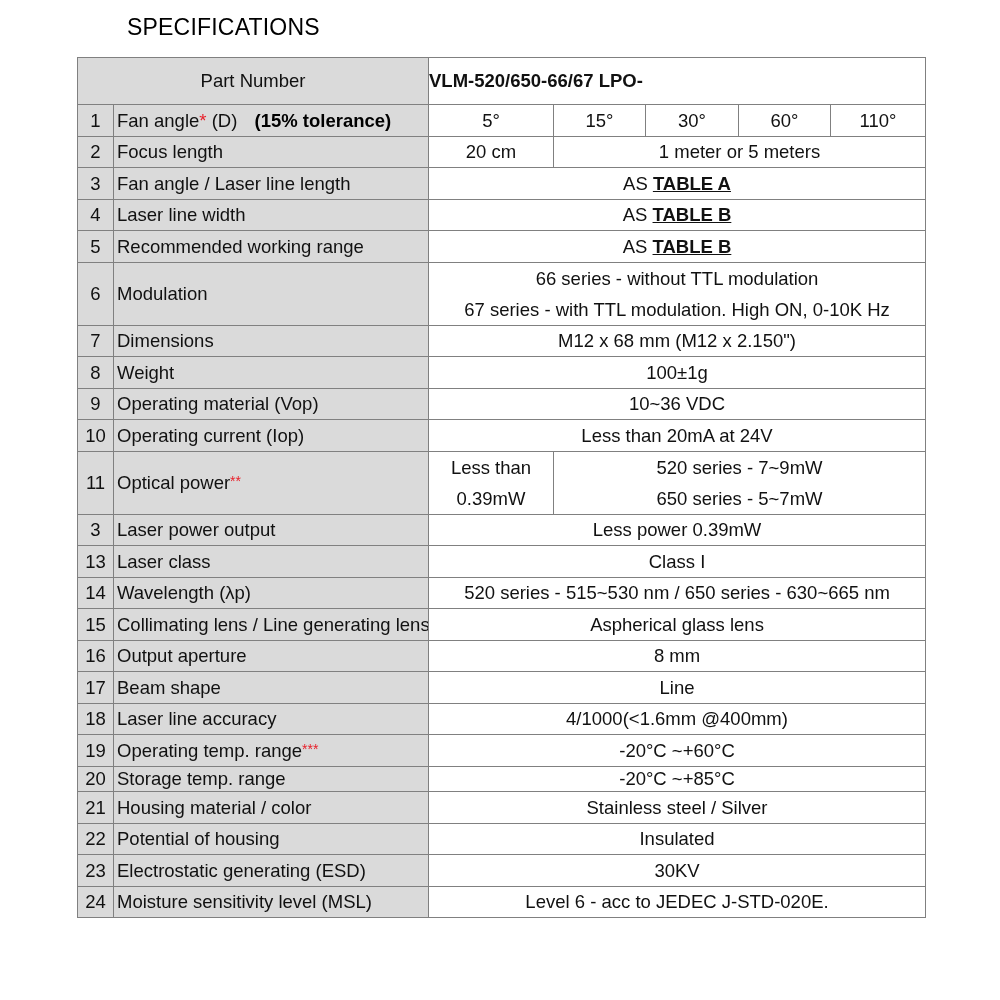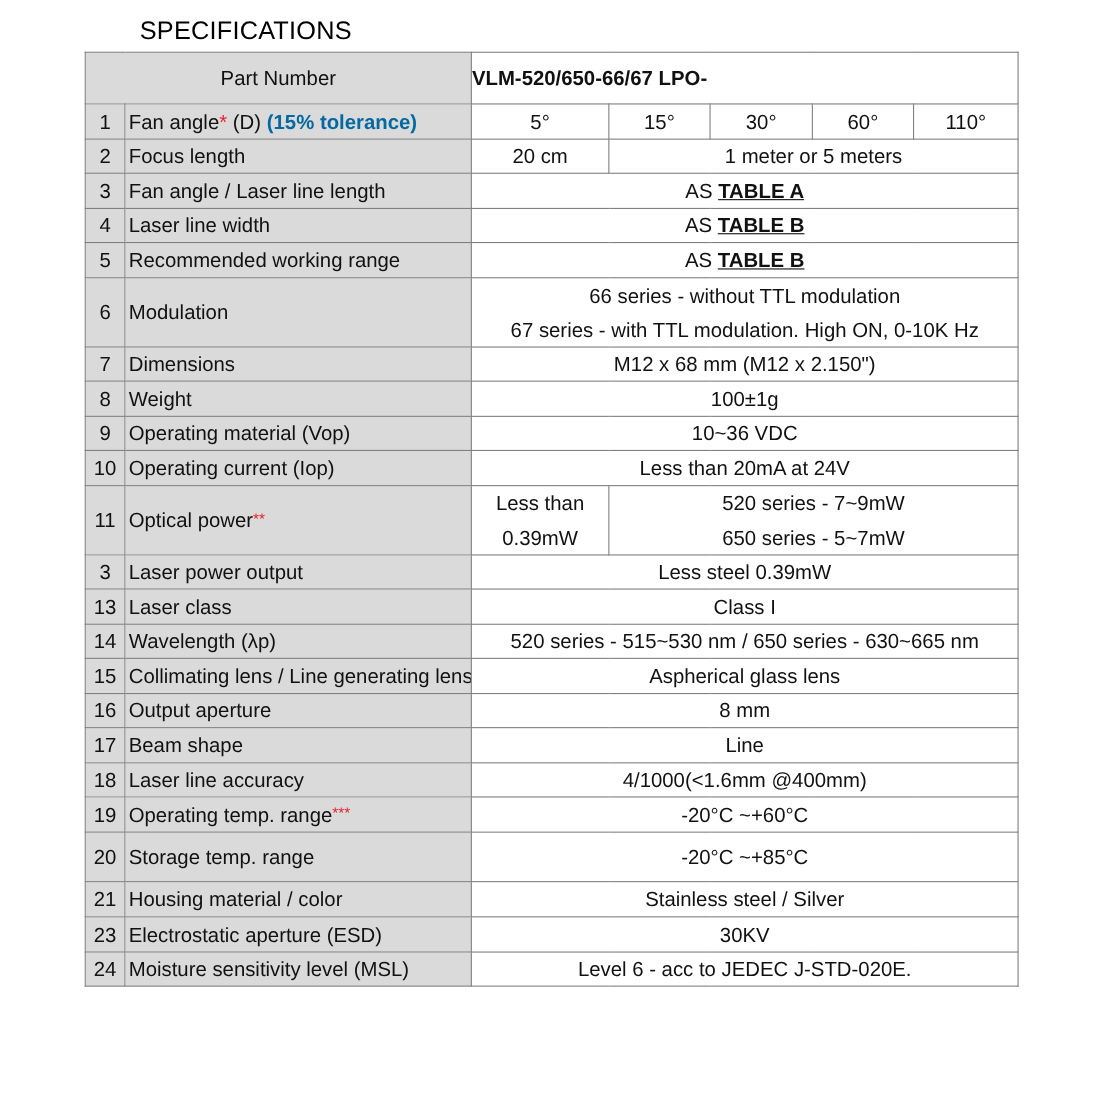"Part Number" table.spec { top: 47px -> 57px }
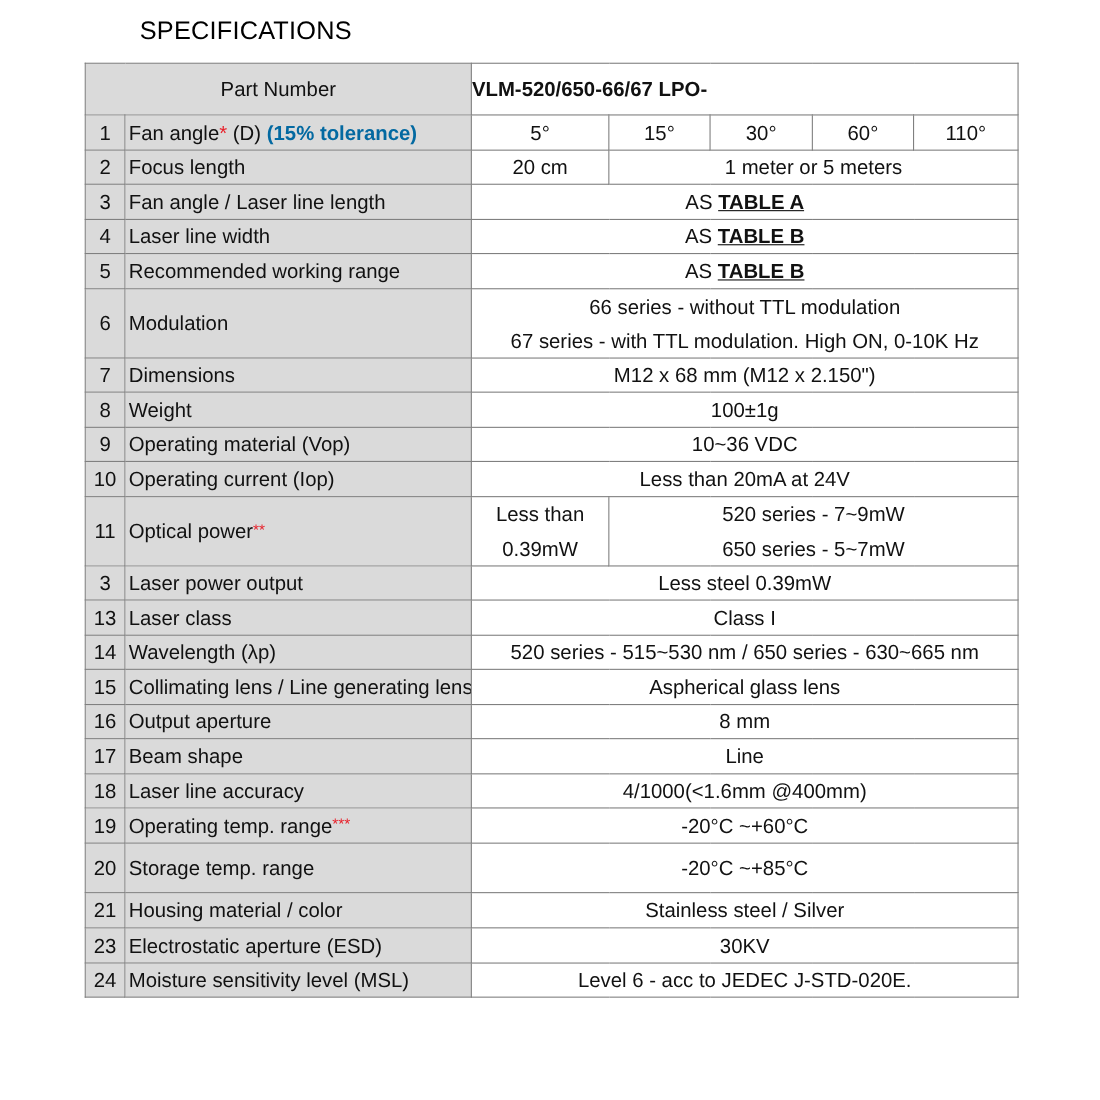"(15% tolerance)" .redb { color: #0369a1 -> #000000; margin-left: none -> 12px }
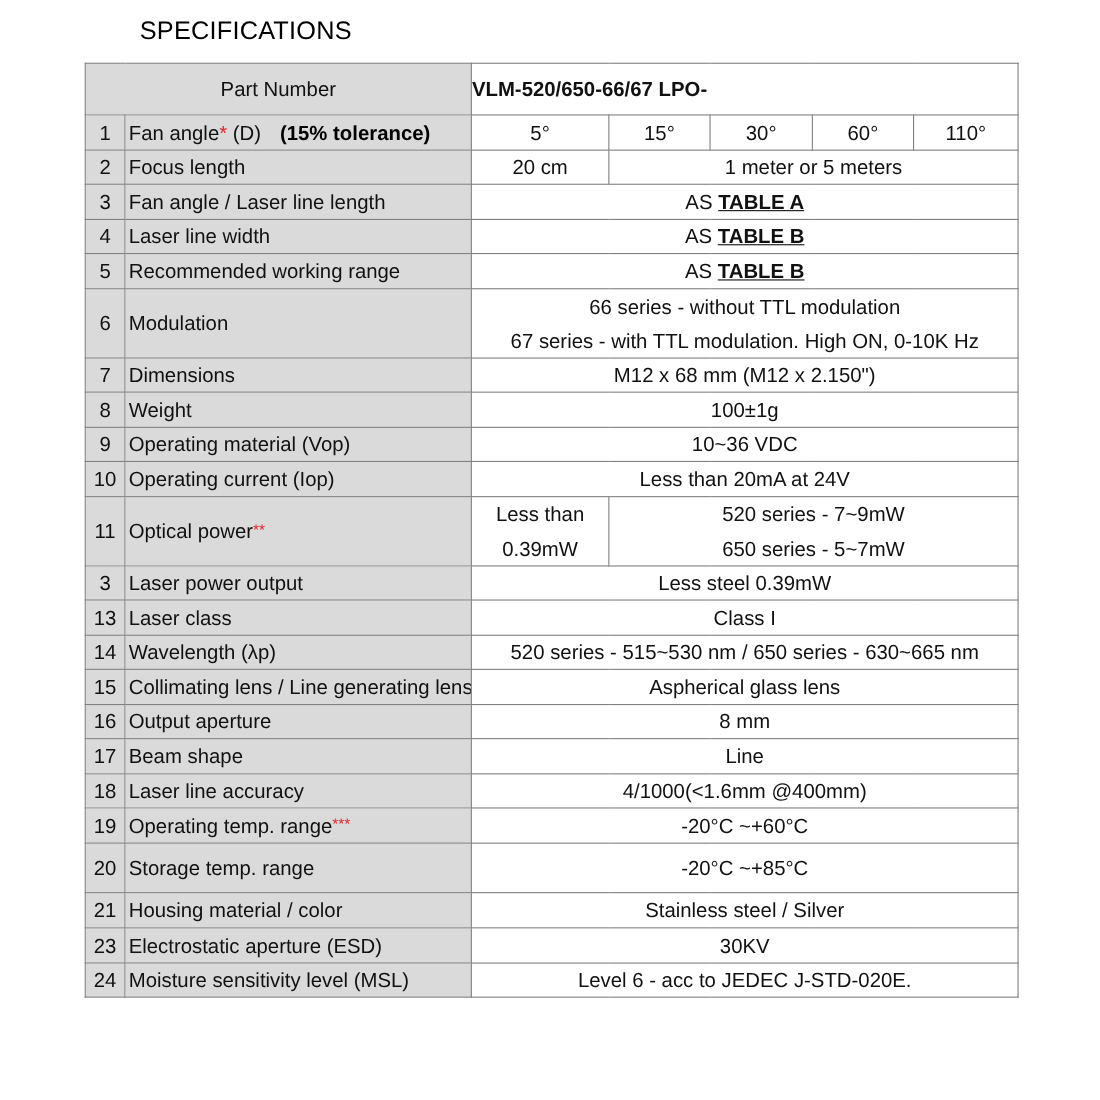"Less steel 0.39mW" td.val { text: steel -> power }
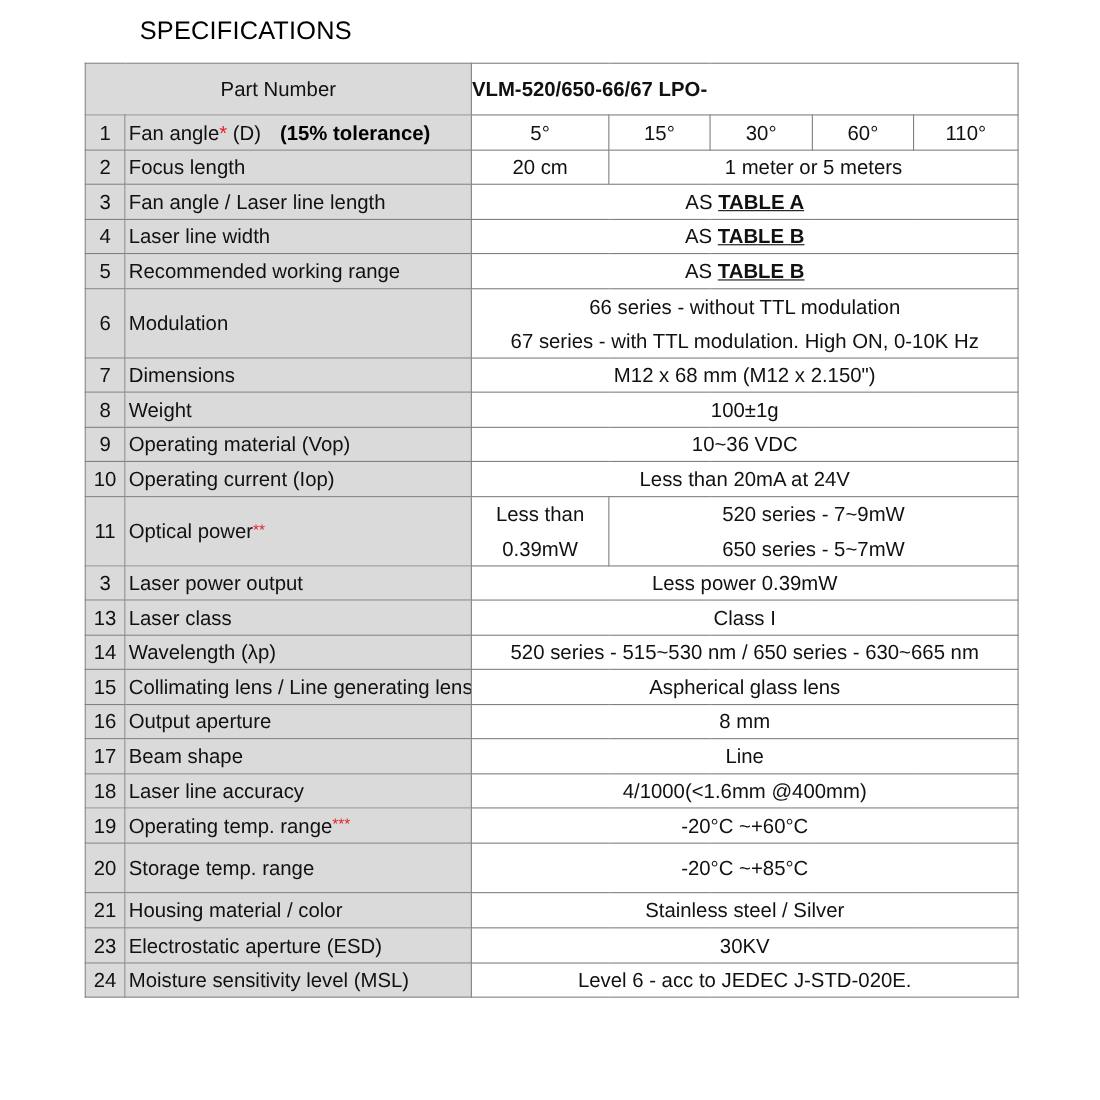"20" tr { height: 45px -> 25px }
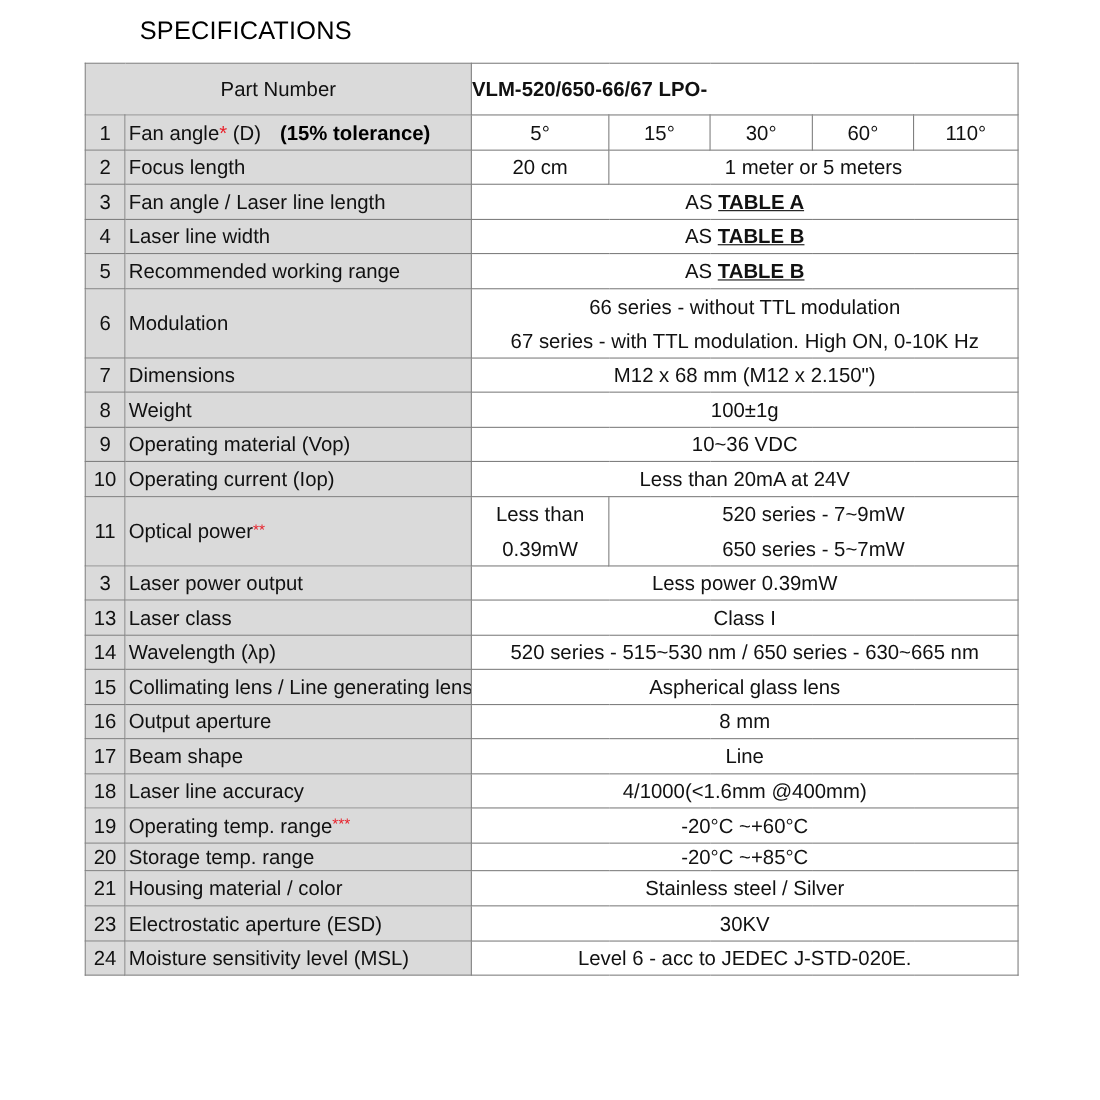"22" tr { html: none -> <tr> <td>22</td> <td>Potential of housing</td> <td>Insulated</td> </tr> }
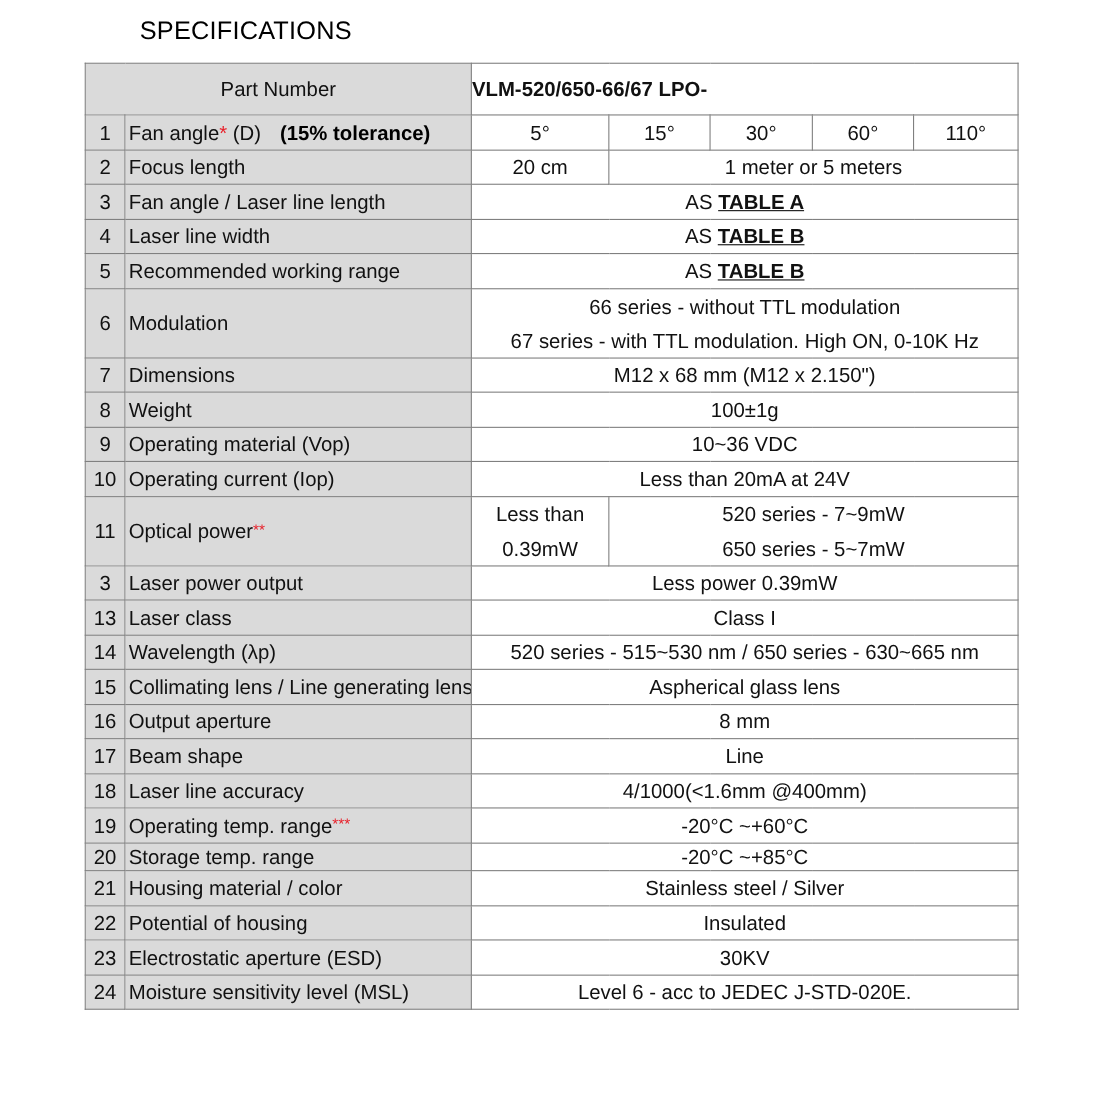"Electrostatic aperture (ESD)" td.gray { text: aperture -> generating }
